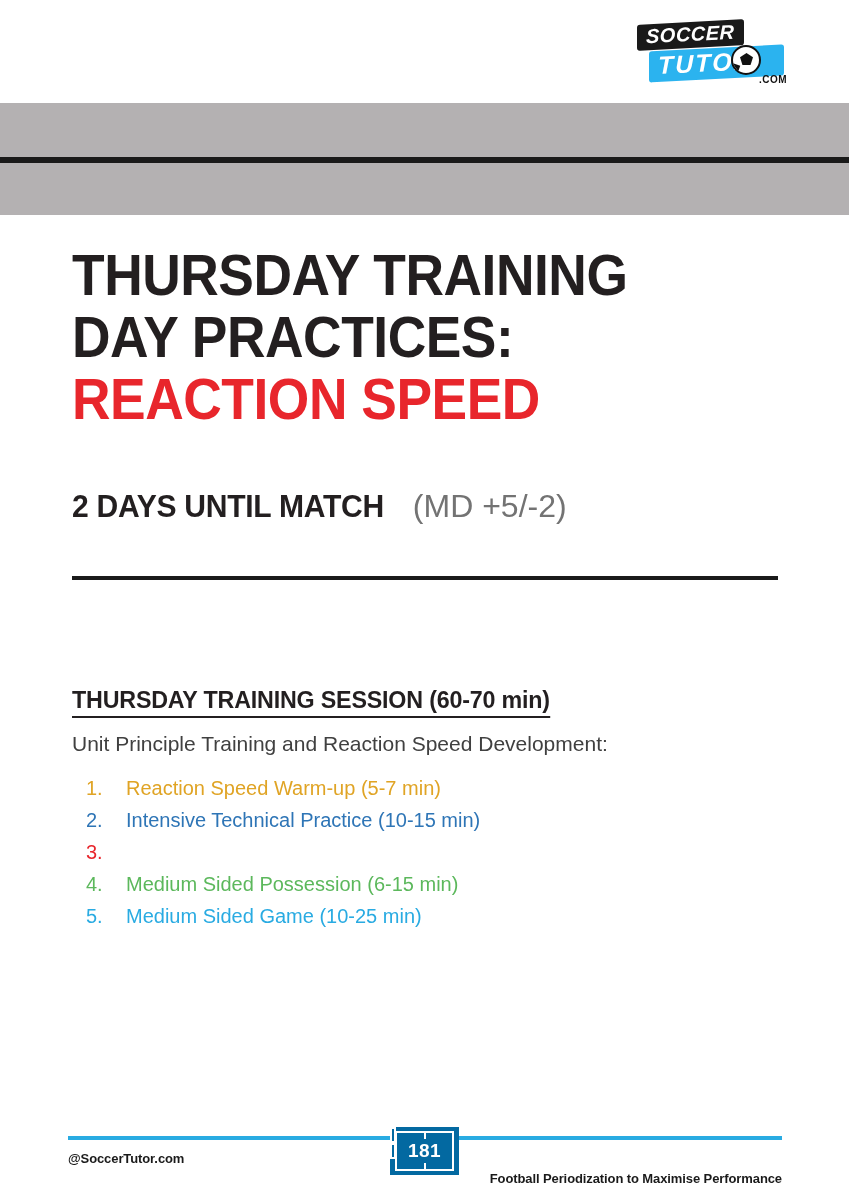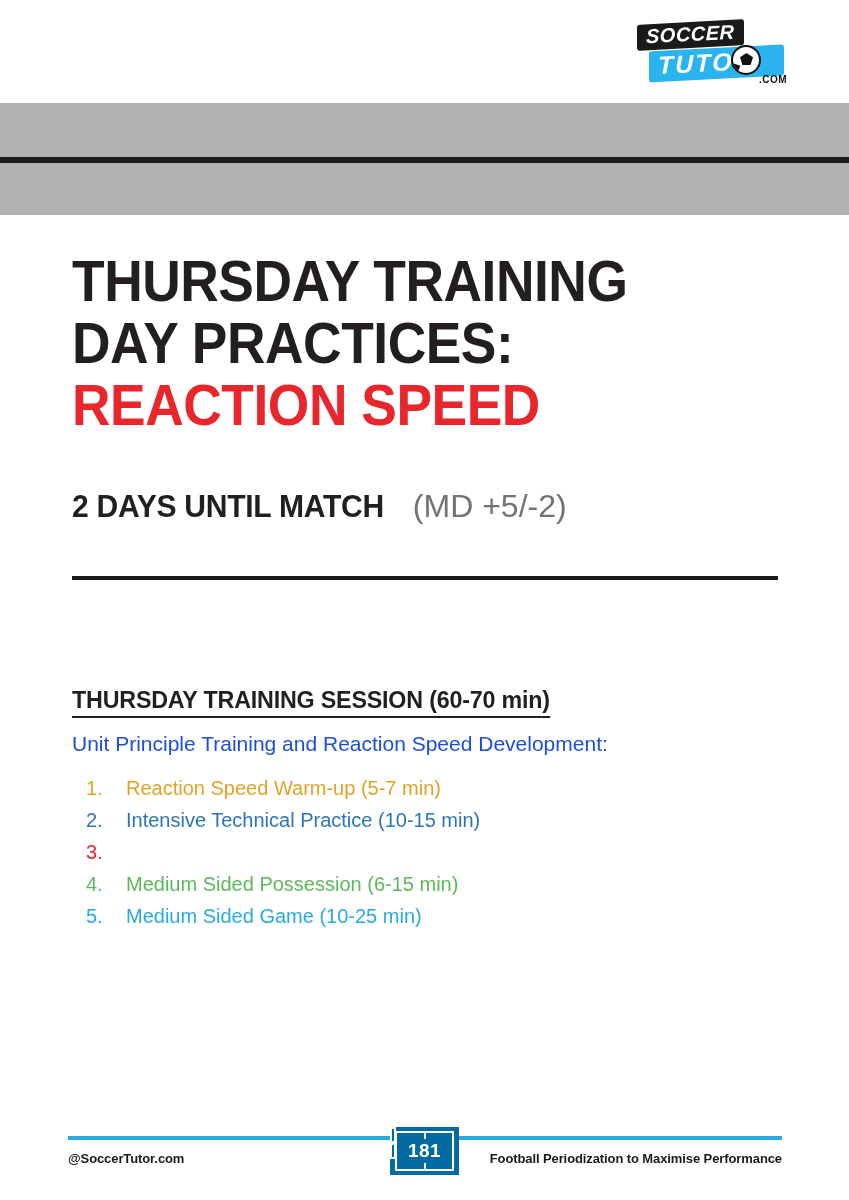"THURSDAY TRAINING" #title-block { top: 250px -> 244px }
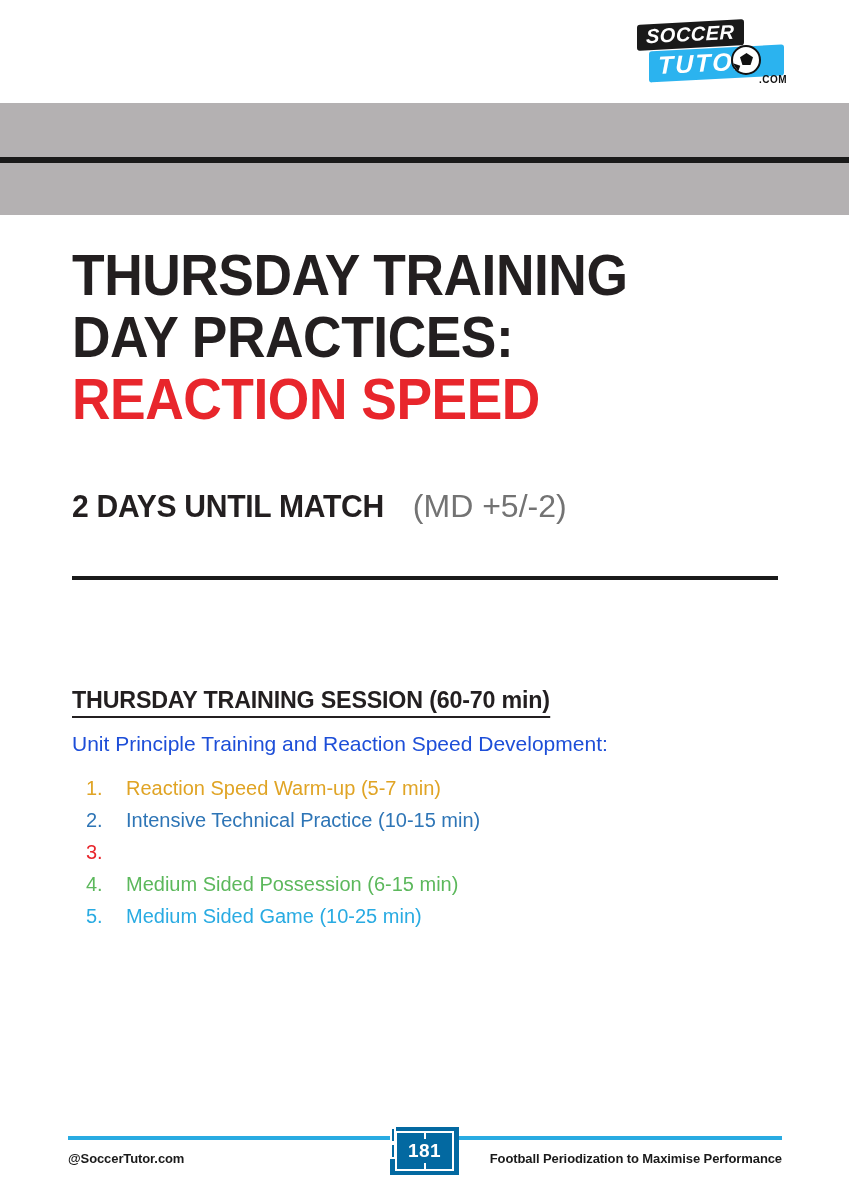"Unit Principle Training and Reaction" #session-subheading { color: #1d4ed8 -> #404040 }
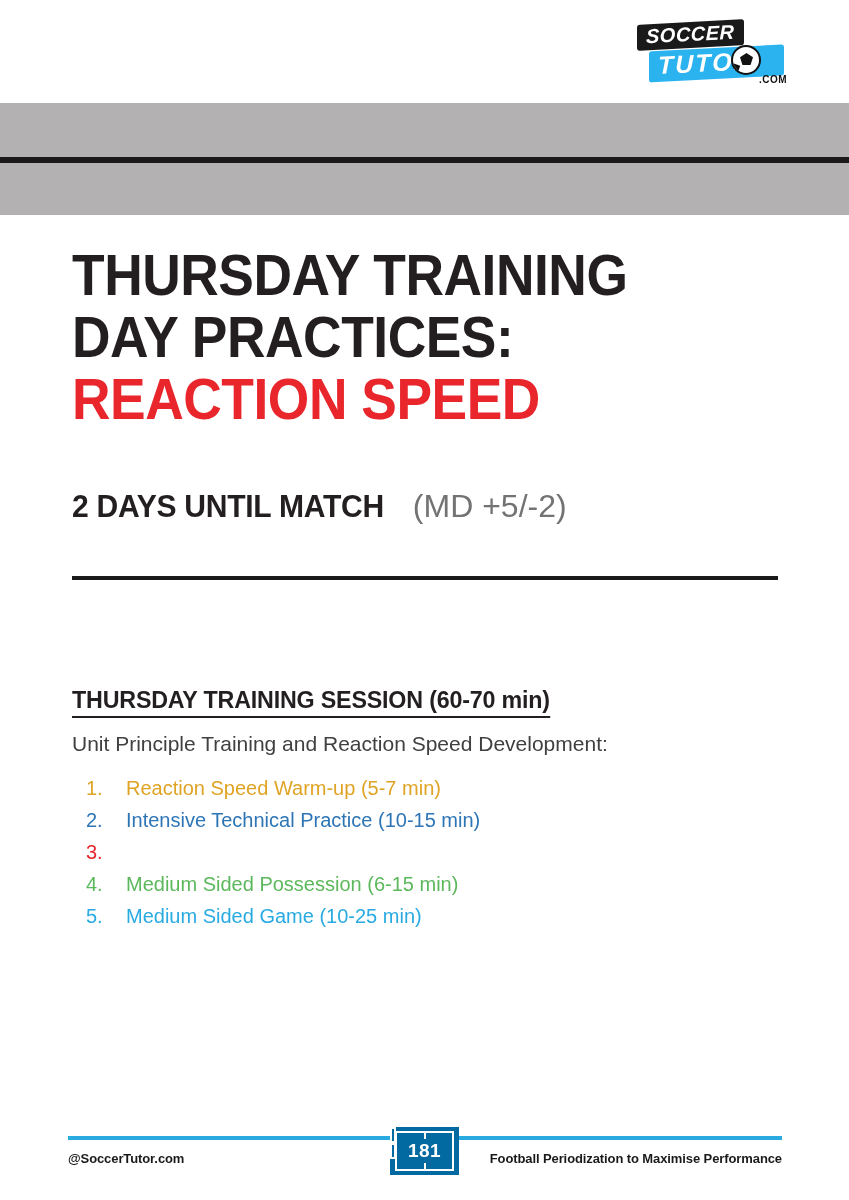"Football Periodization to Maximise" #footer-right-text { margin-top: none -> 20px }
